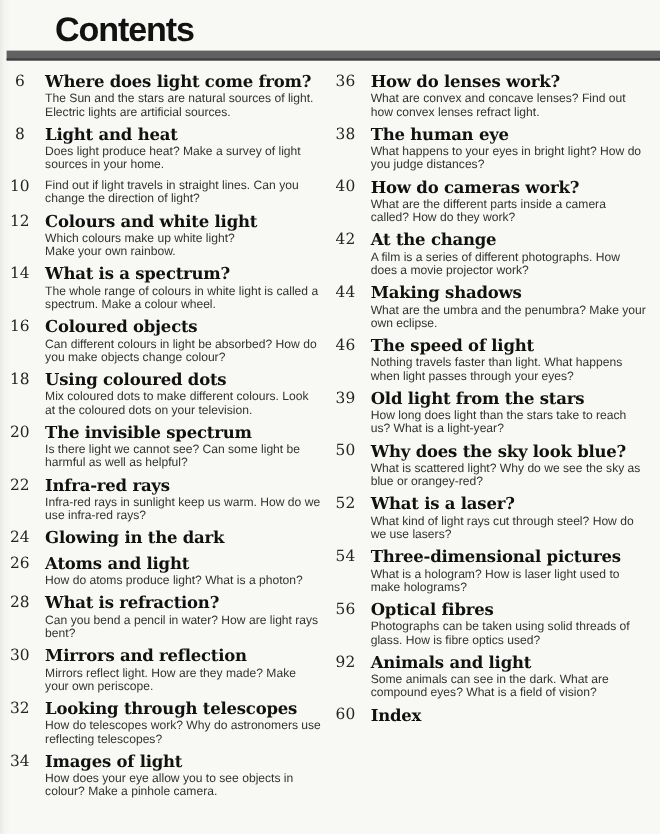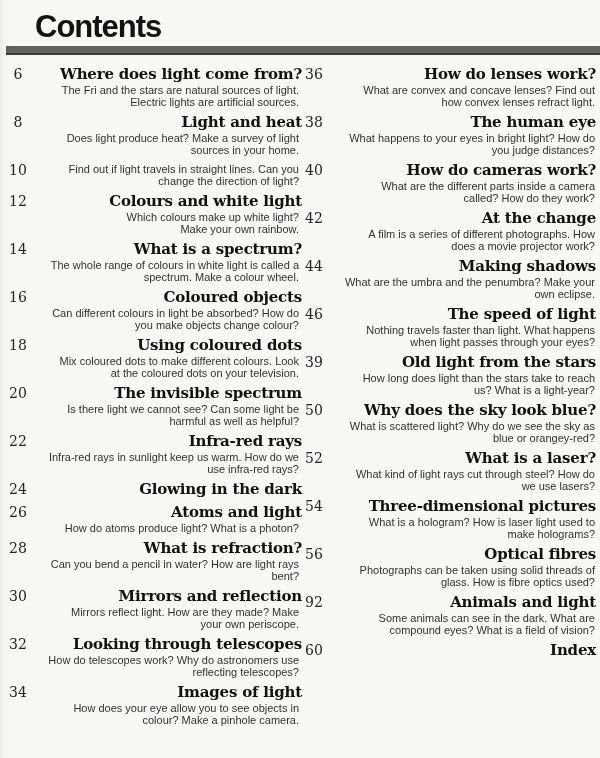"Contents" .masthead { padding-left: 35px -> 50px }
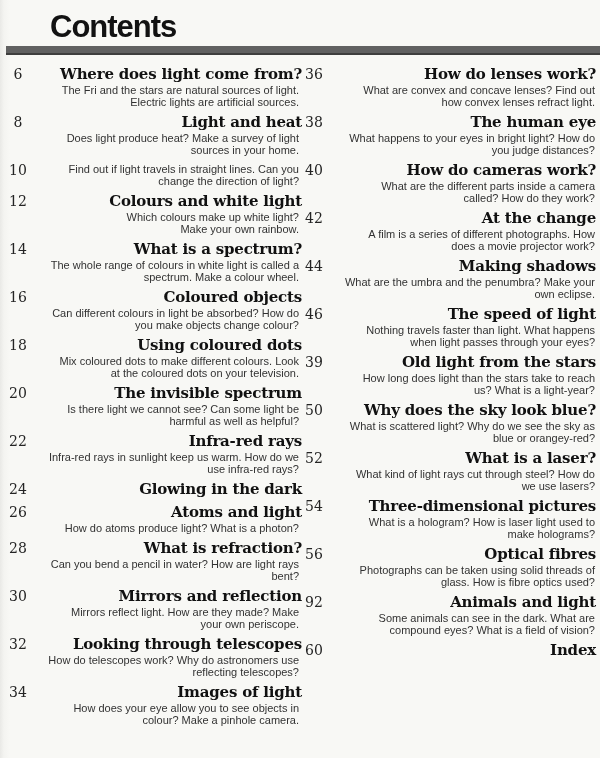"Where does light come from?" .entry-text { text-align: right -> none }
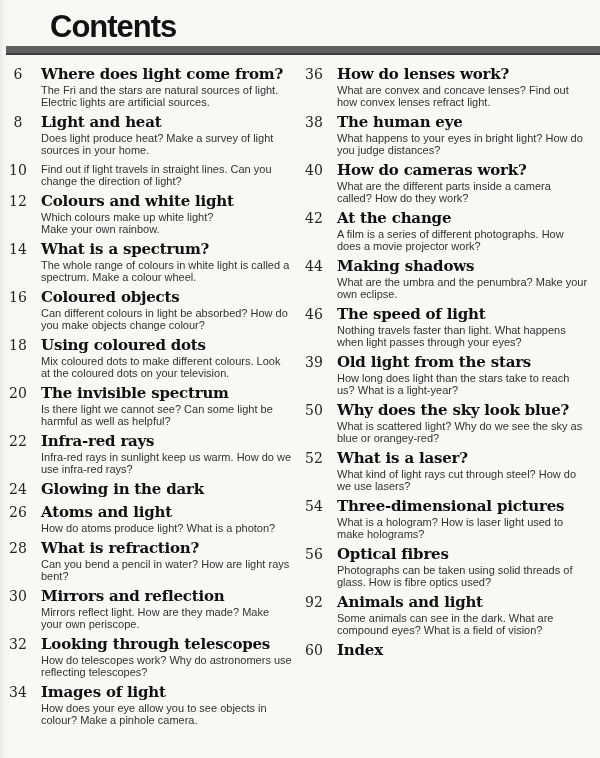"The Fri and the stars" div.entry-desc { text: Fri -> Sun }
